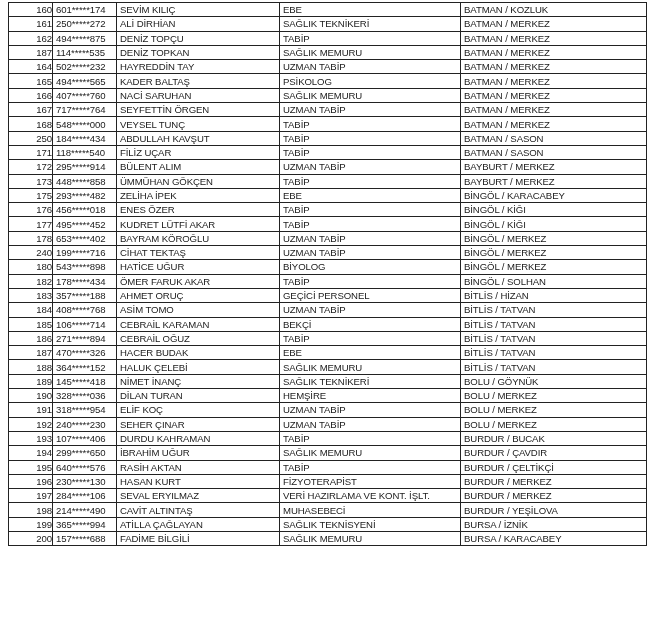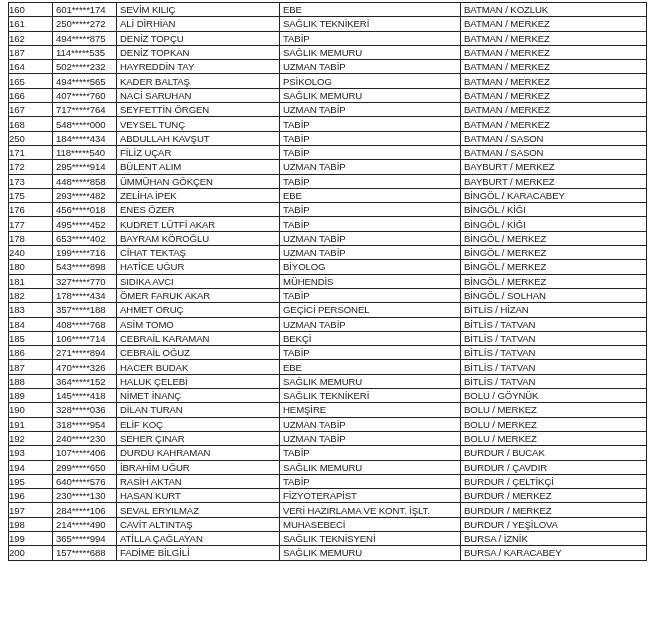"160" td.seq { text-align: left -> right }
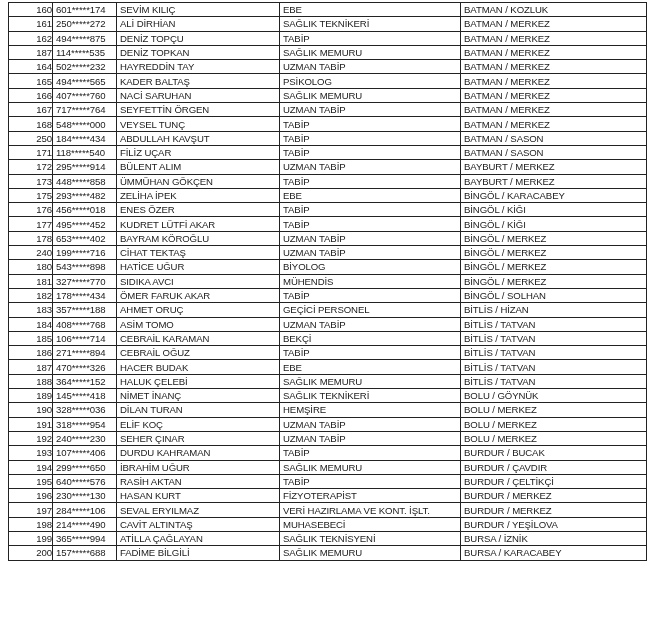"181" tr { html: <tr> <td>181</td> <td>327*****770</td> <td>SIDIKA AVCI</td> <td>MÜHENDİS</td> <td>BİNGÖL / MERKEZ</td> </tr> -> none }
